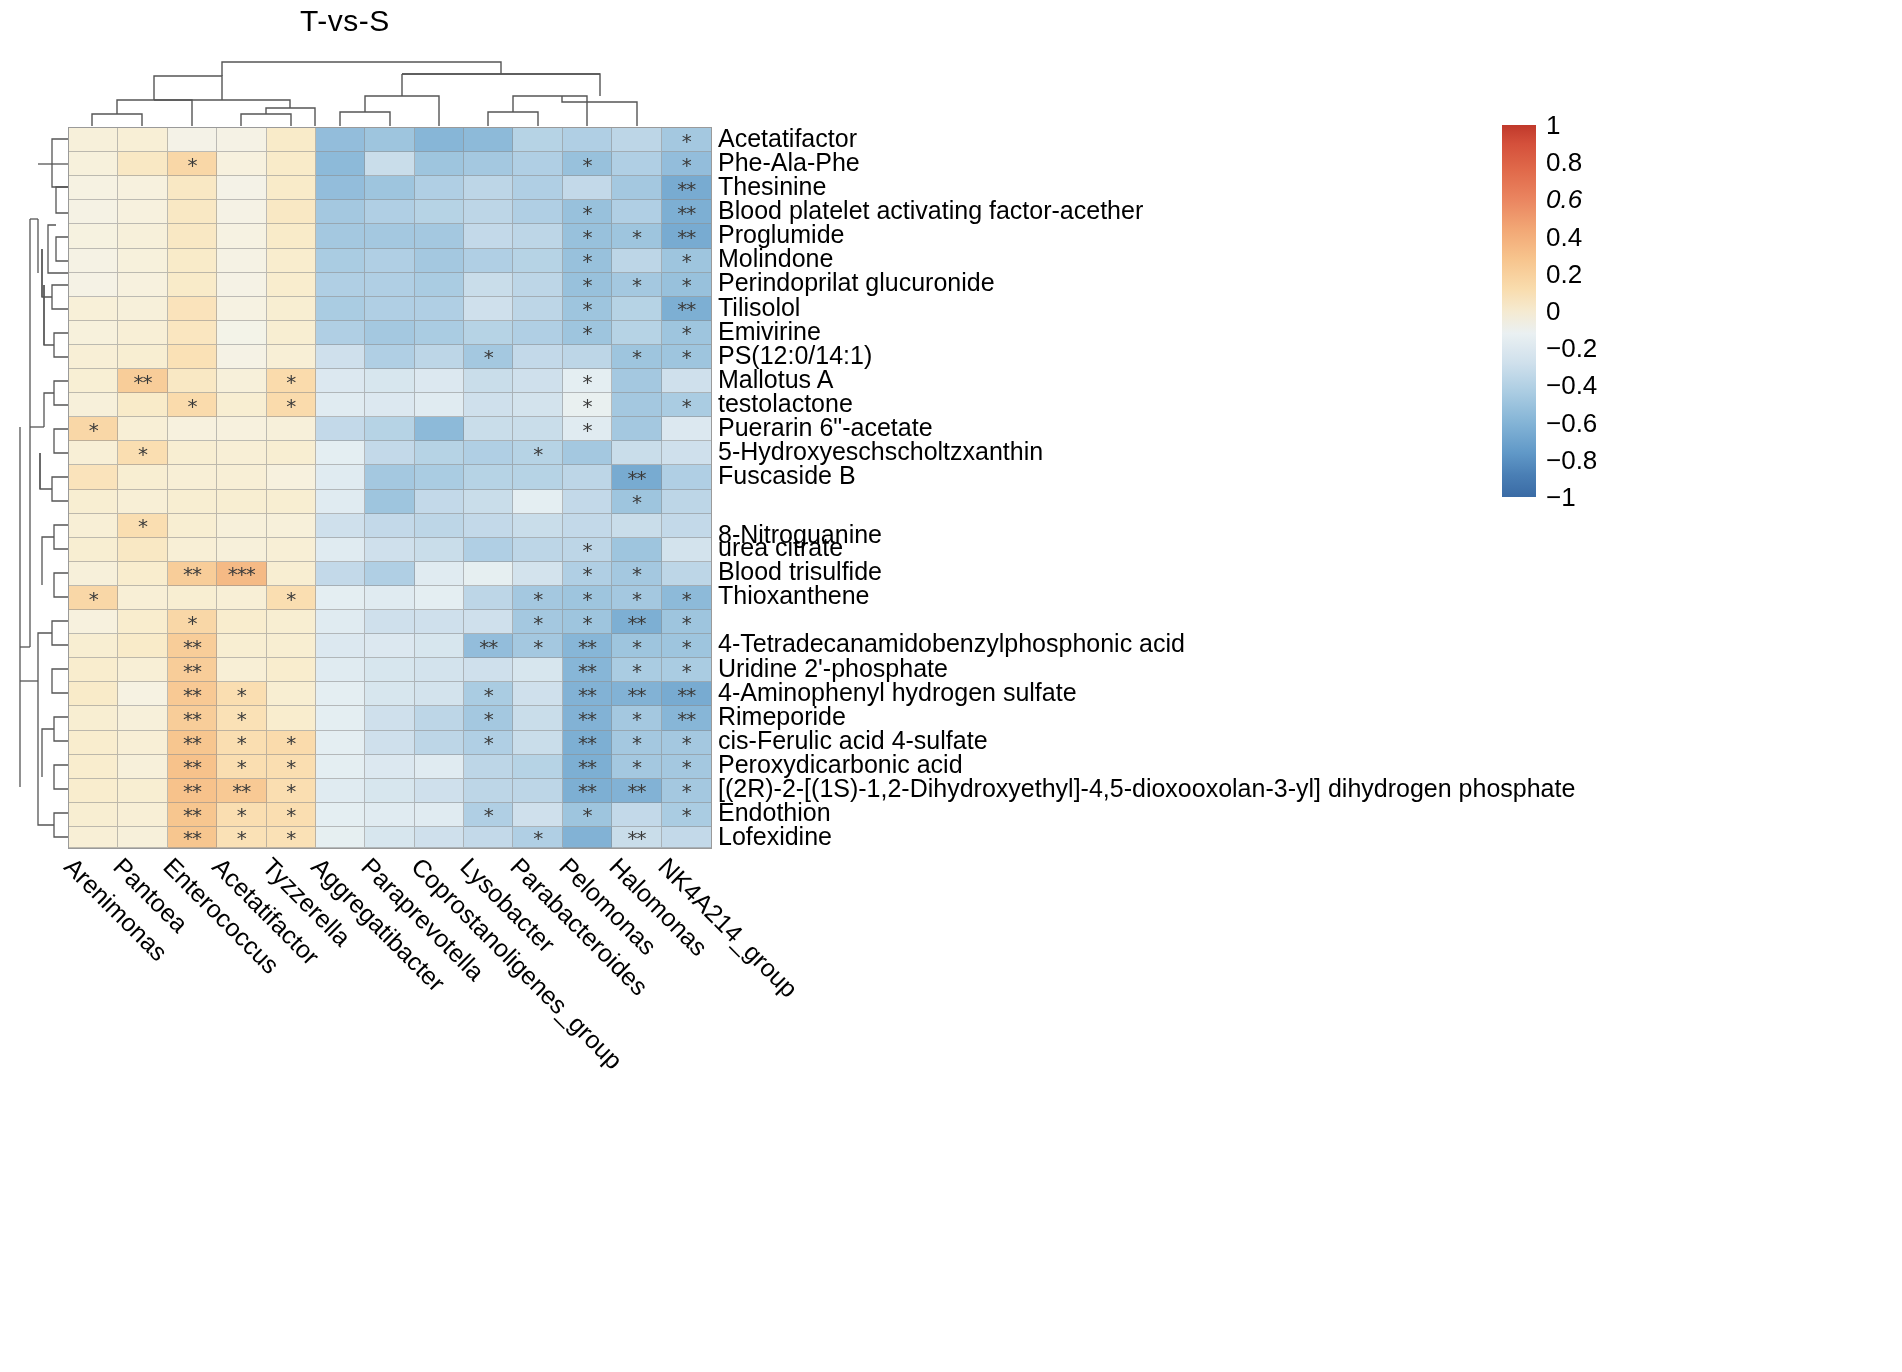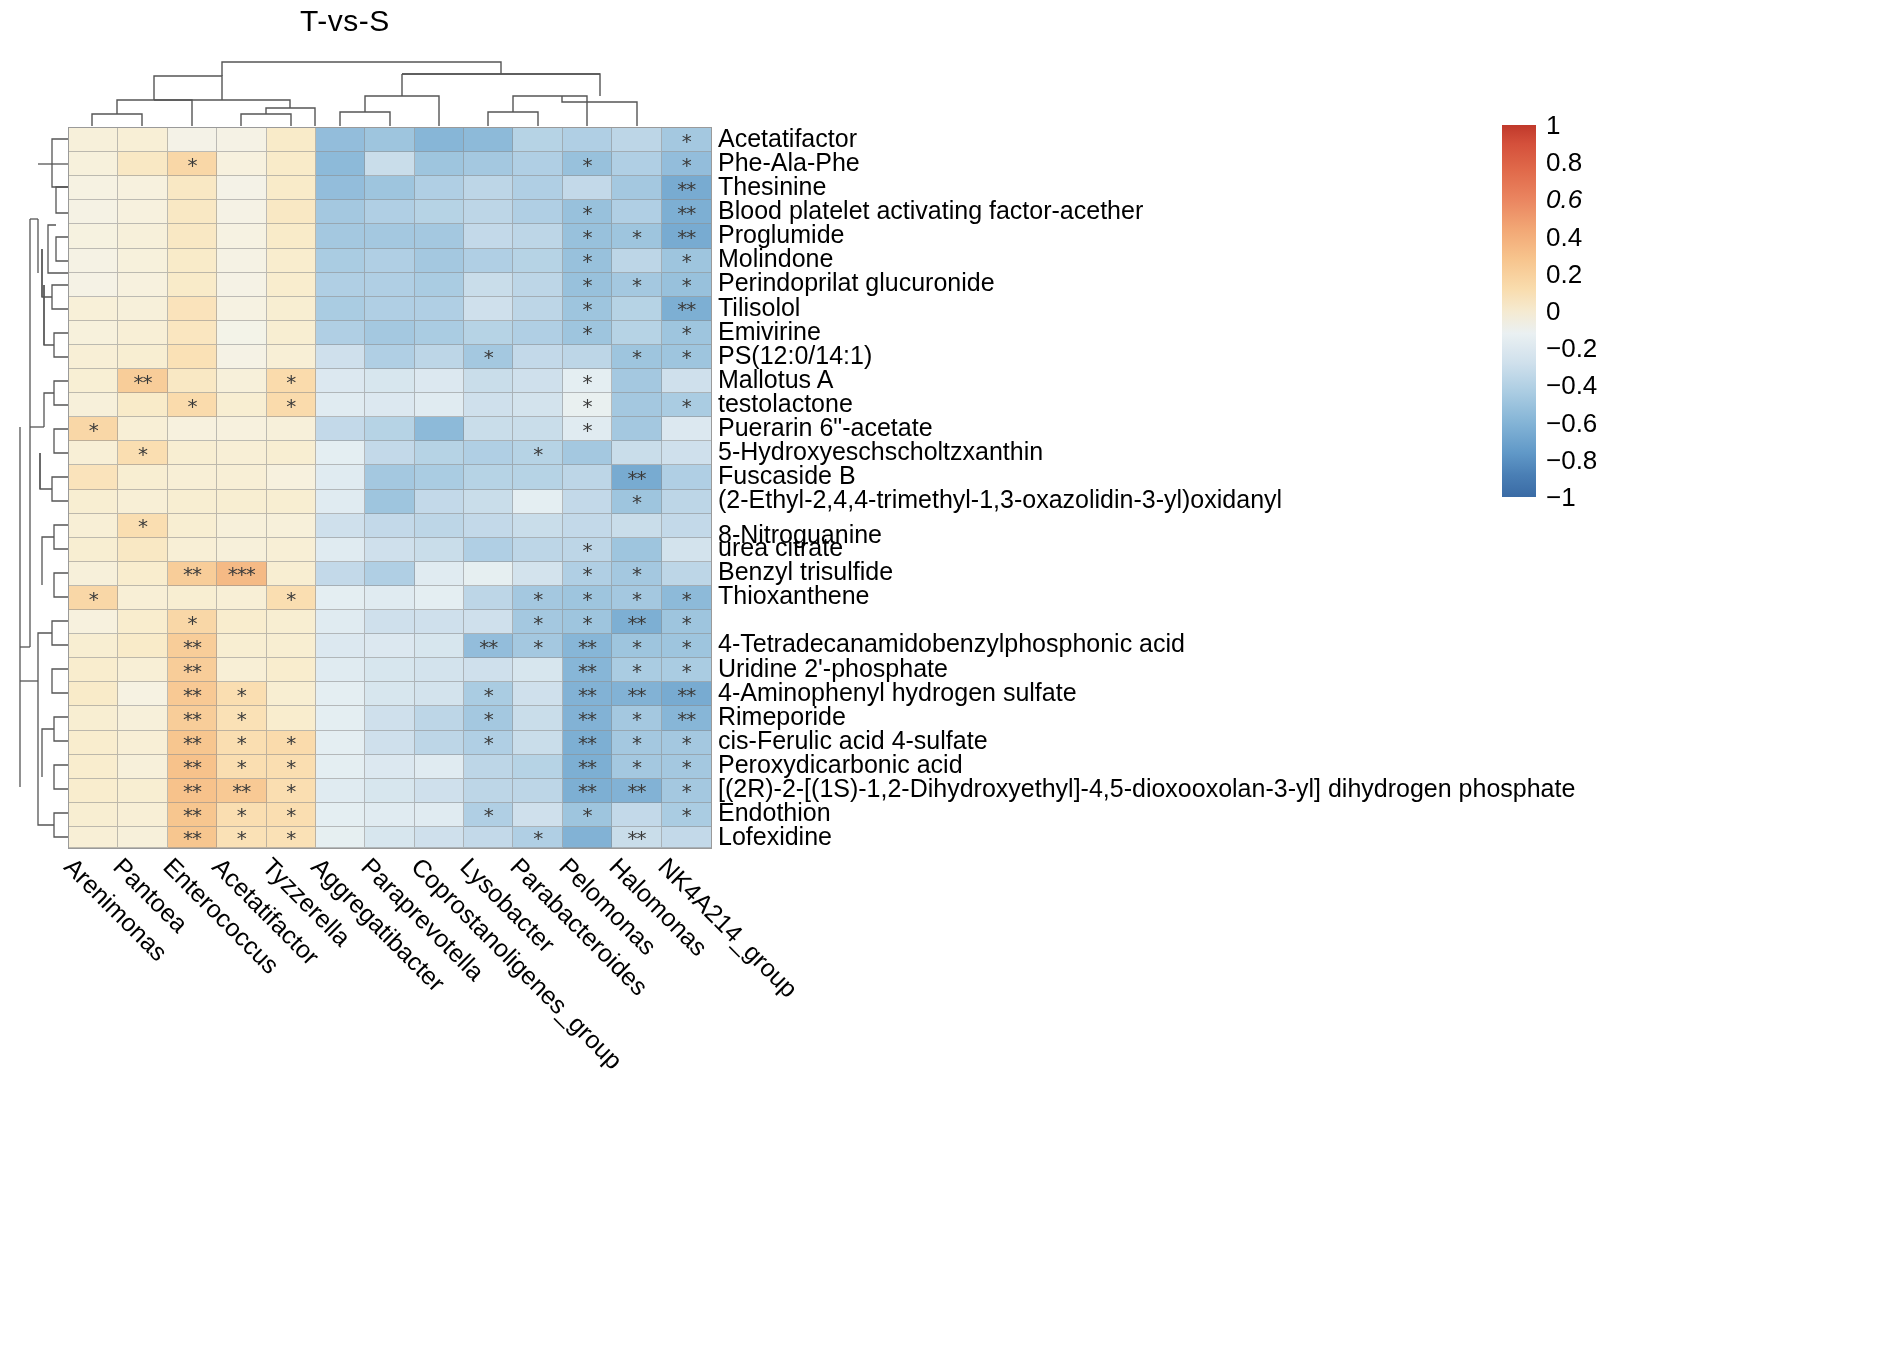"(2-Ethyl-2,4,4-trimethyl-1,3-oxazolidin-" div.rl { html: <div>(2-Ethyl-2,4,4-trimethyl-1,3-oxazolidin-3-yl)oxidanyl</div> -> none }
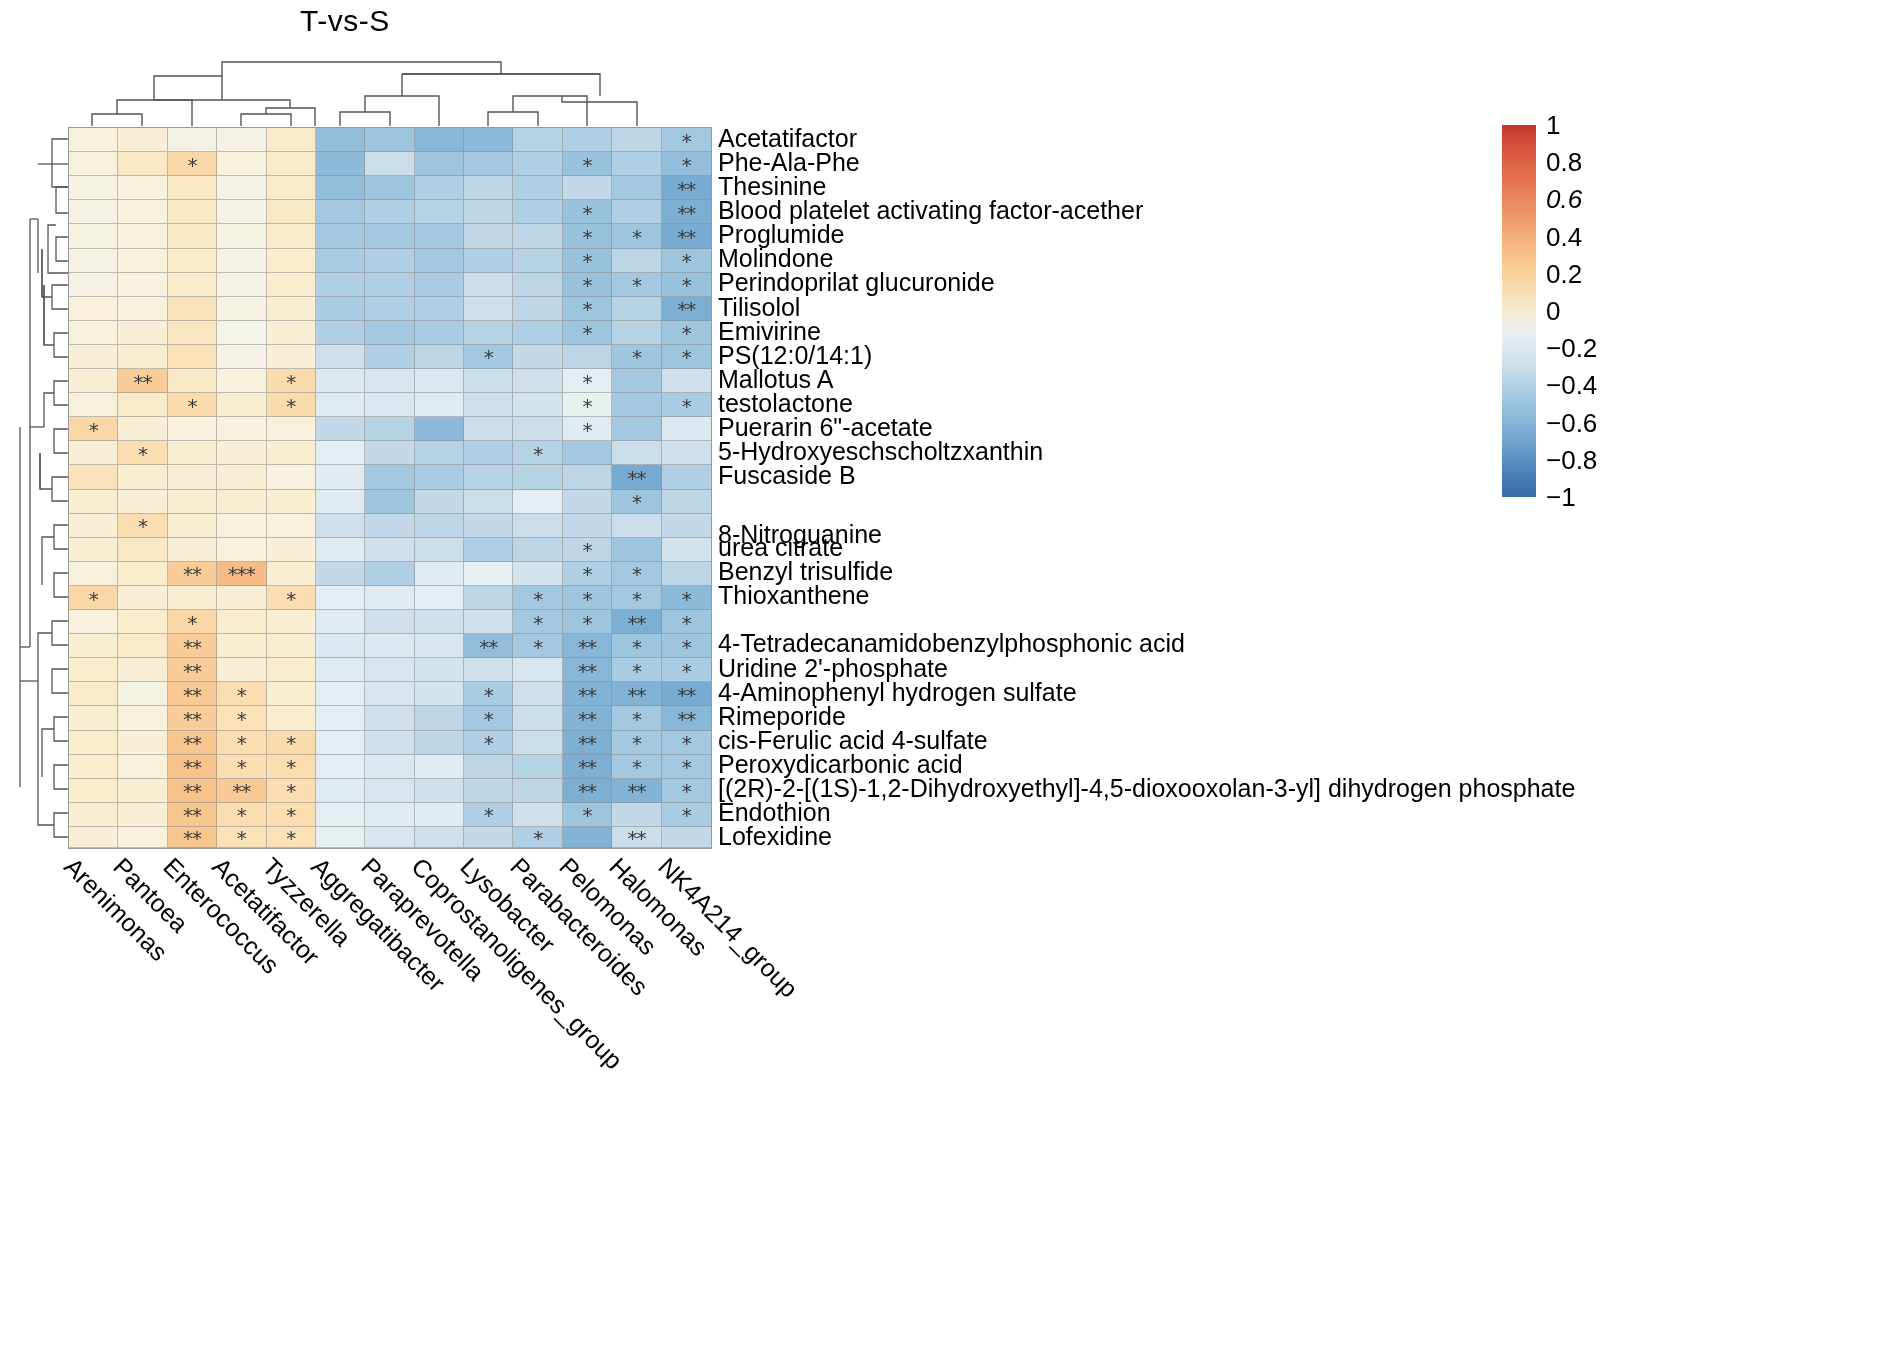"Benzyl trisulfide" div.rl { text: Benzyl -> Blood }
